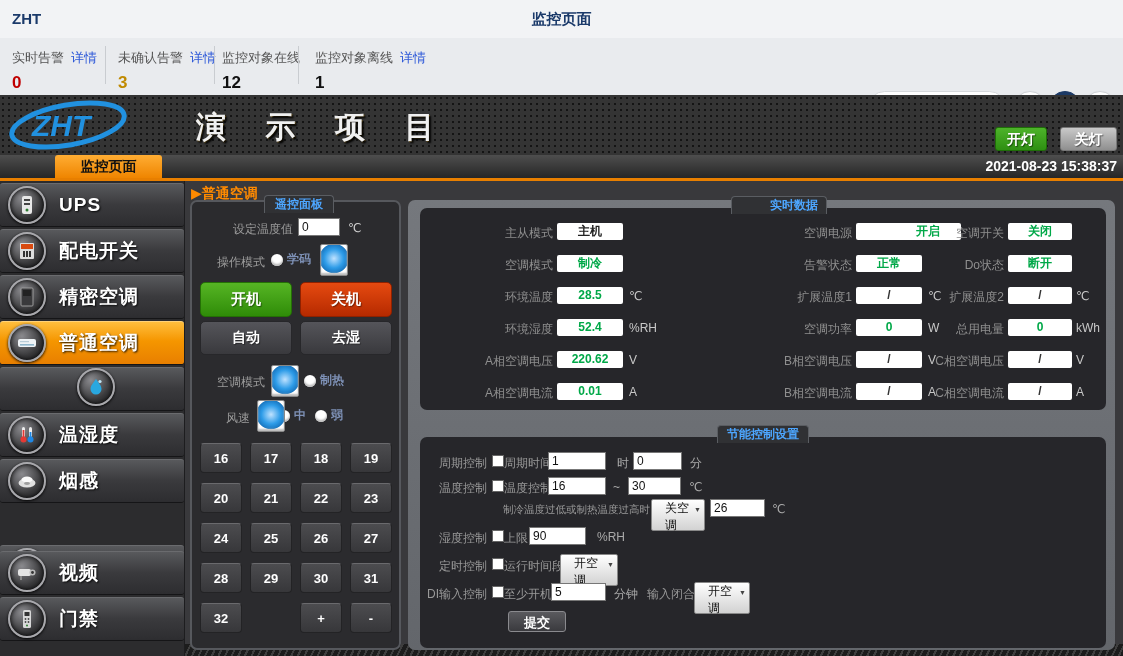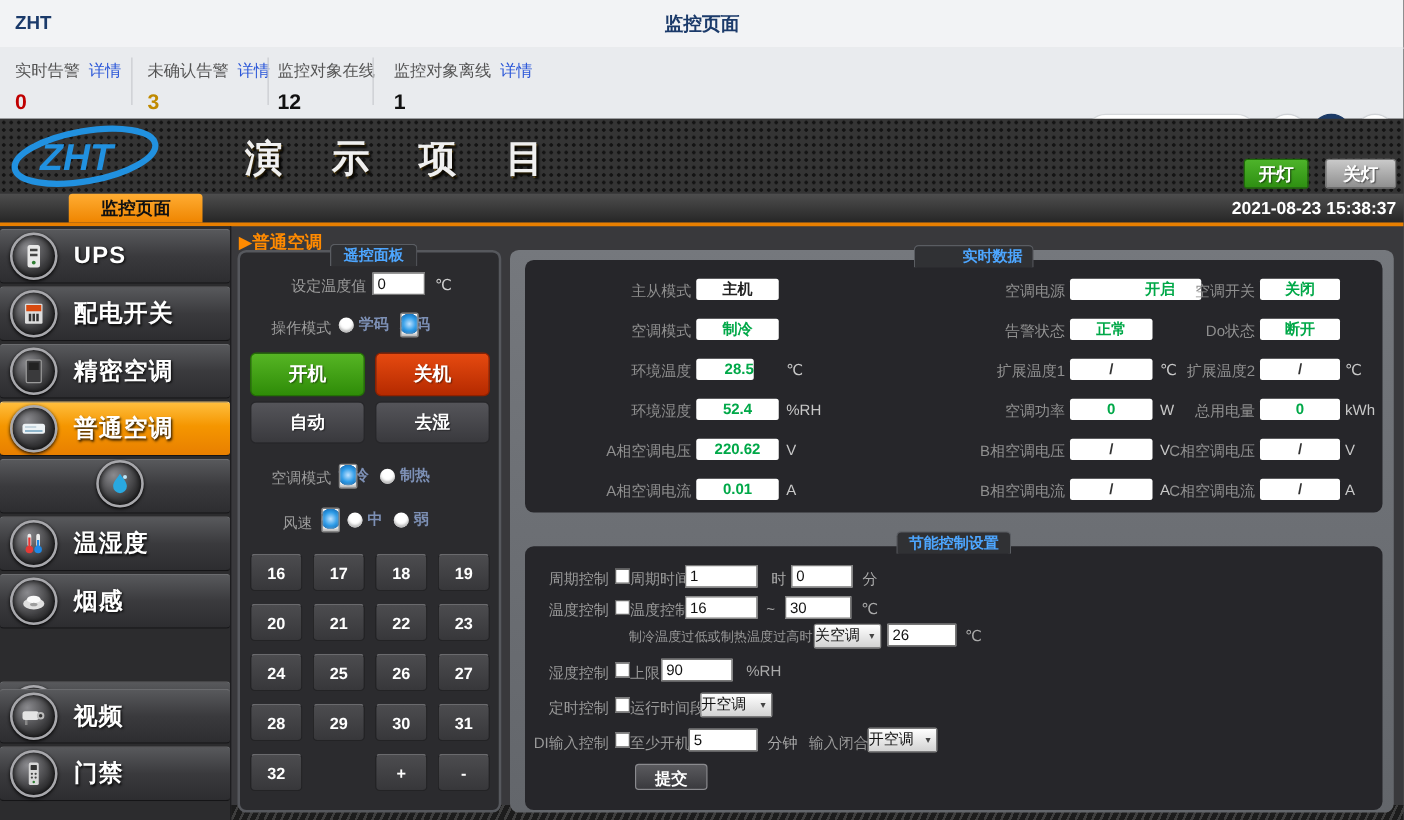"28.5" div.rt-b { text-align: right -> none; width: 46px -> 66px }
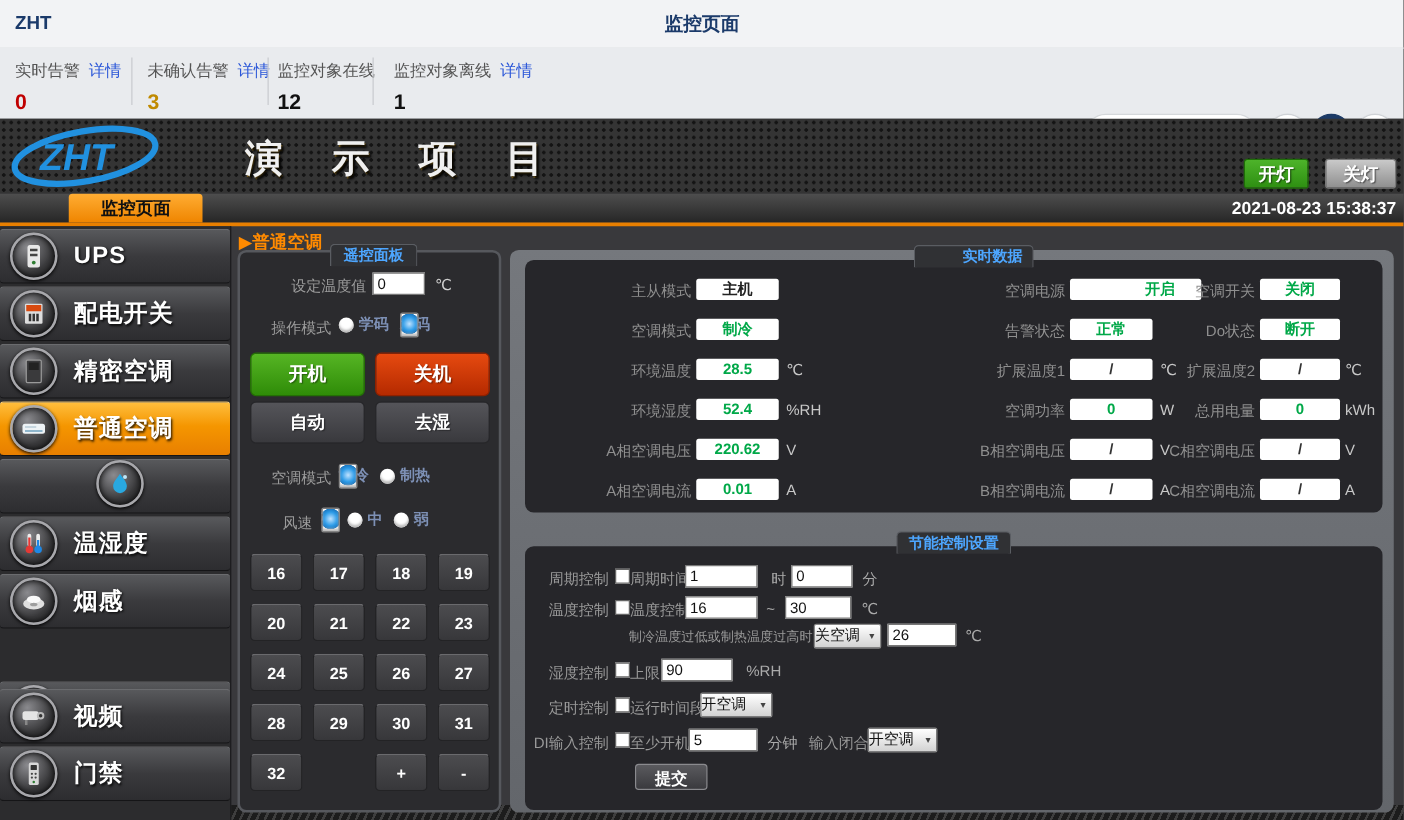"关空调" .sel { height: 20px -> 32px; padding: 0 13px 0 0 -> 0 13px 0 13px }
